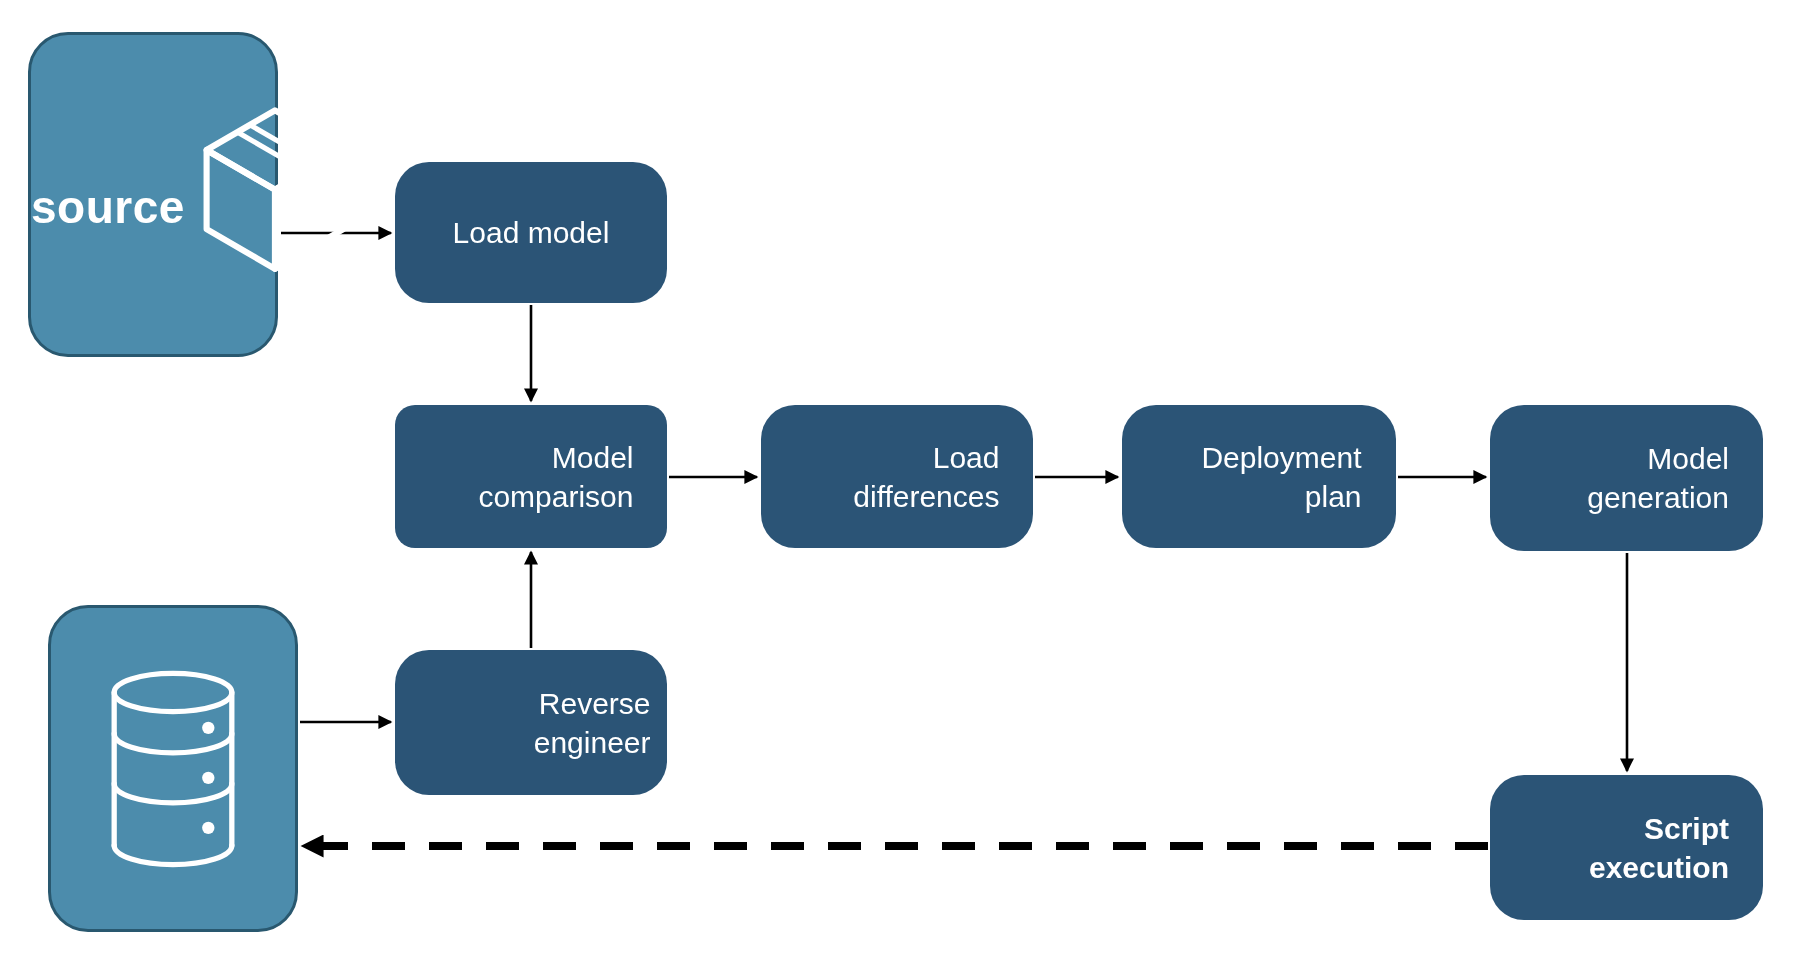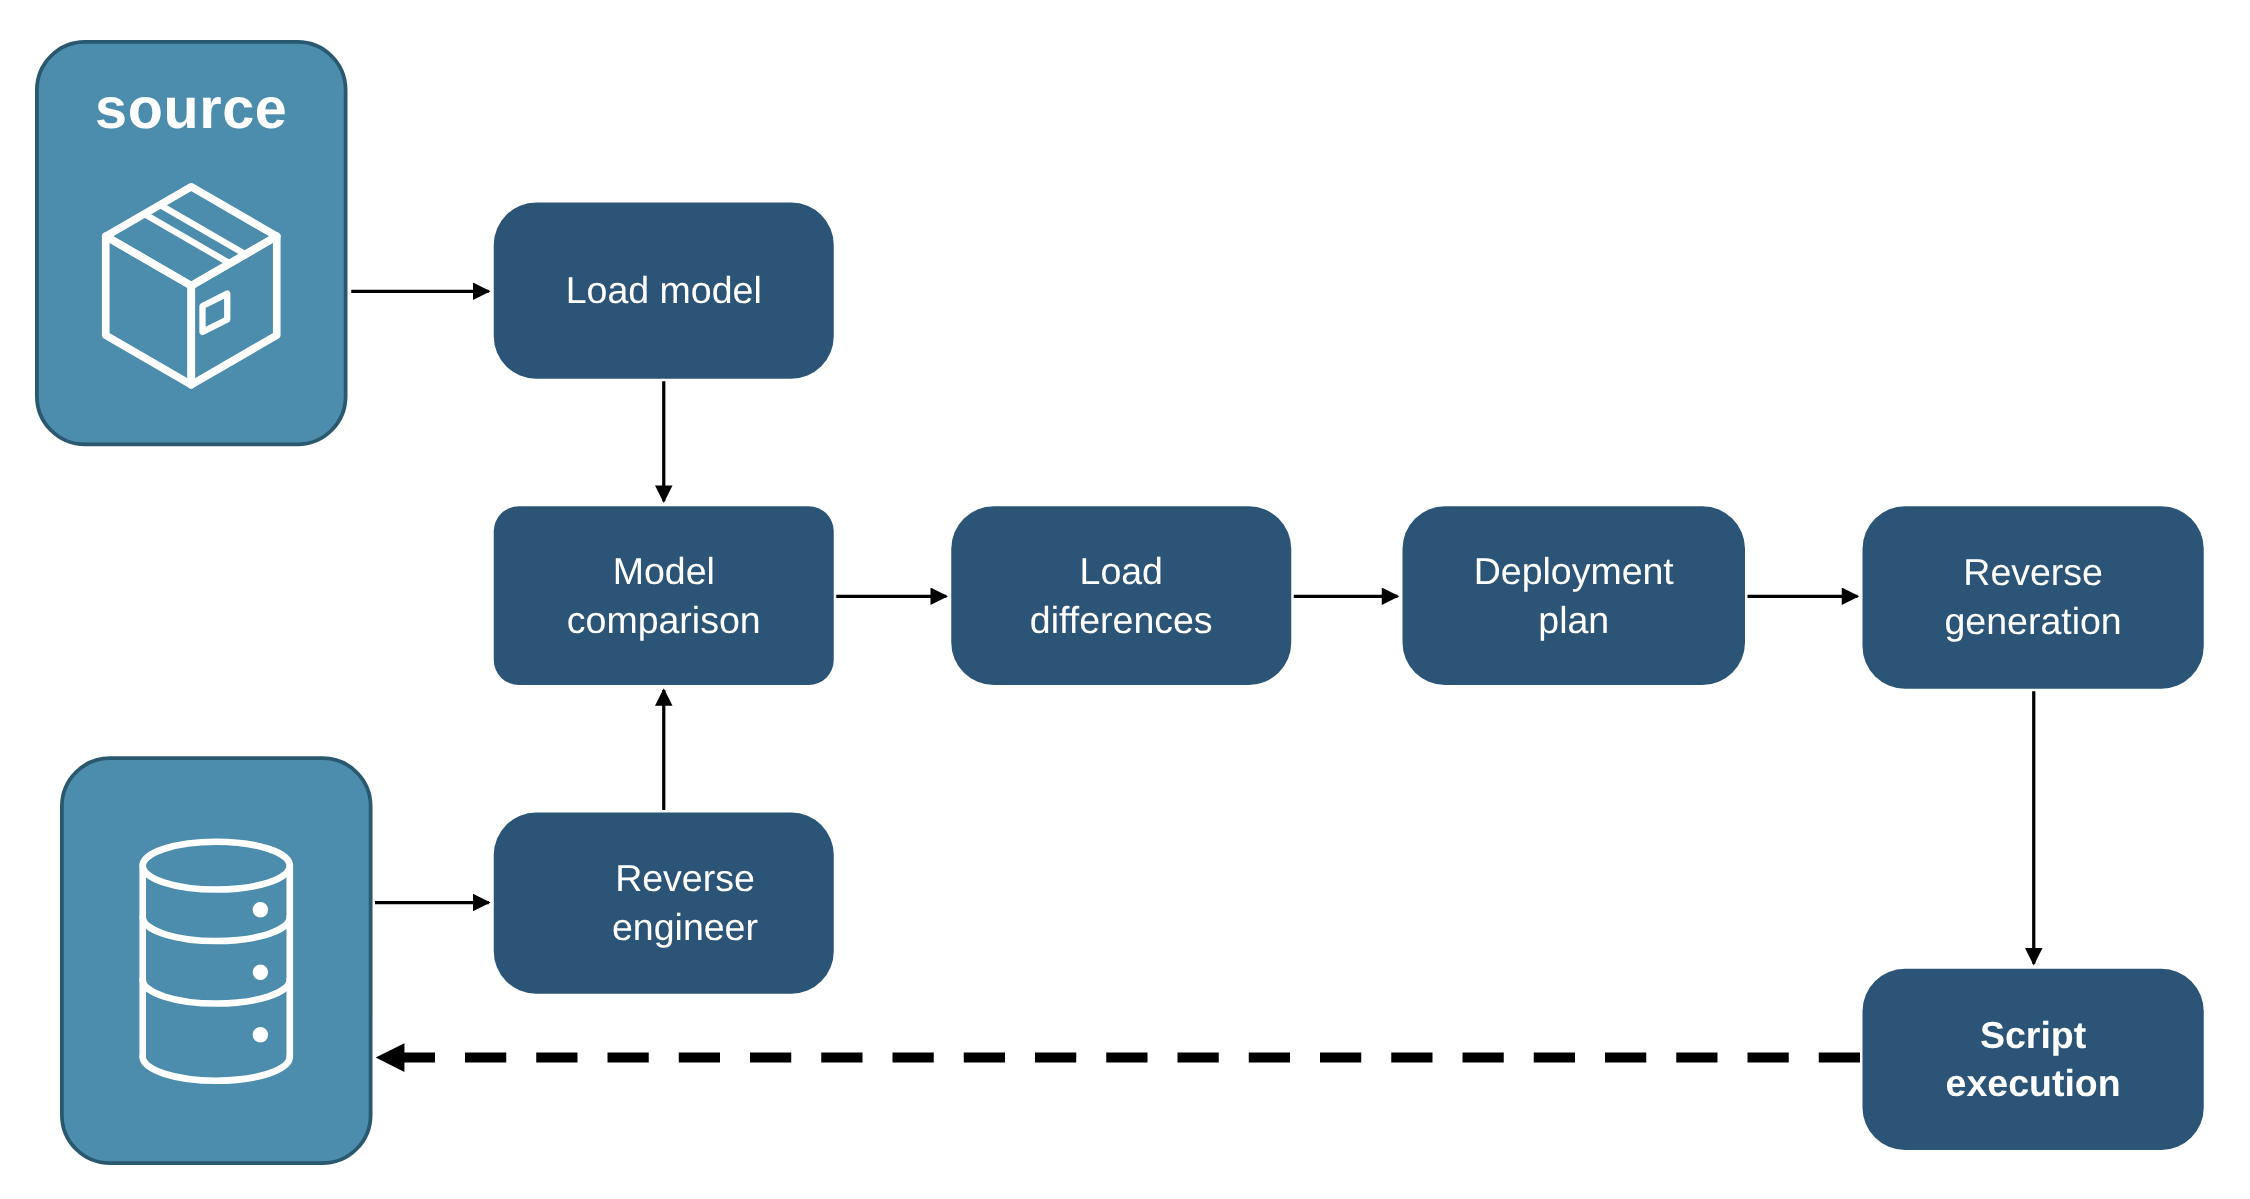"source" .container-box { flex-direction: column -> row }
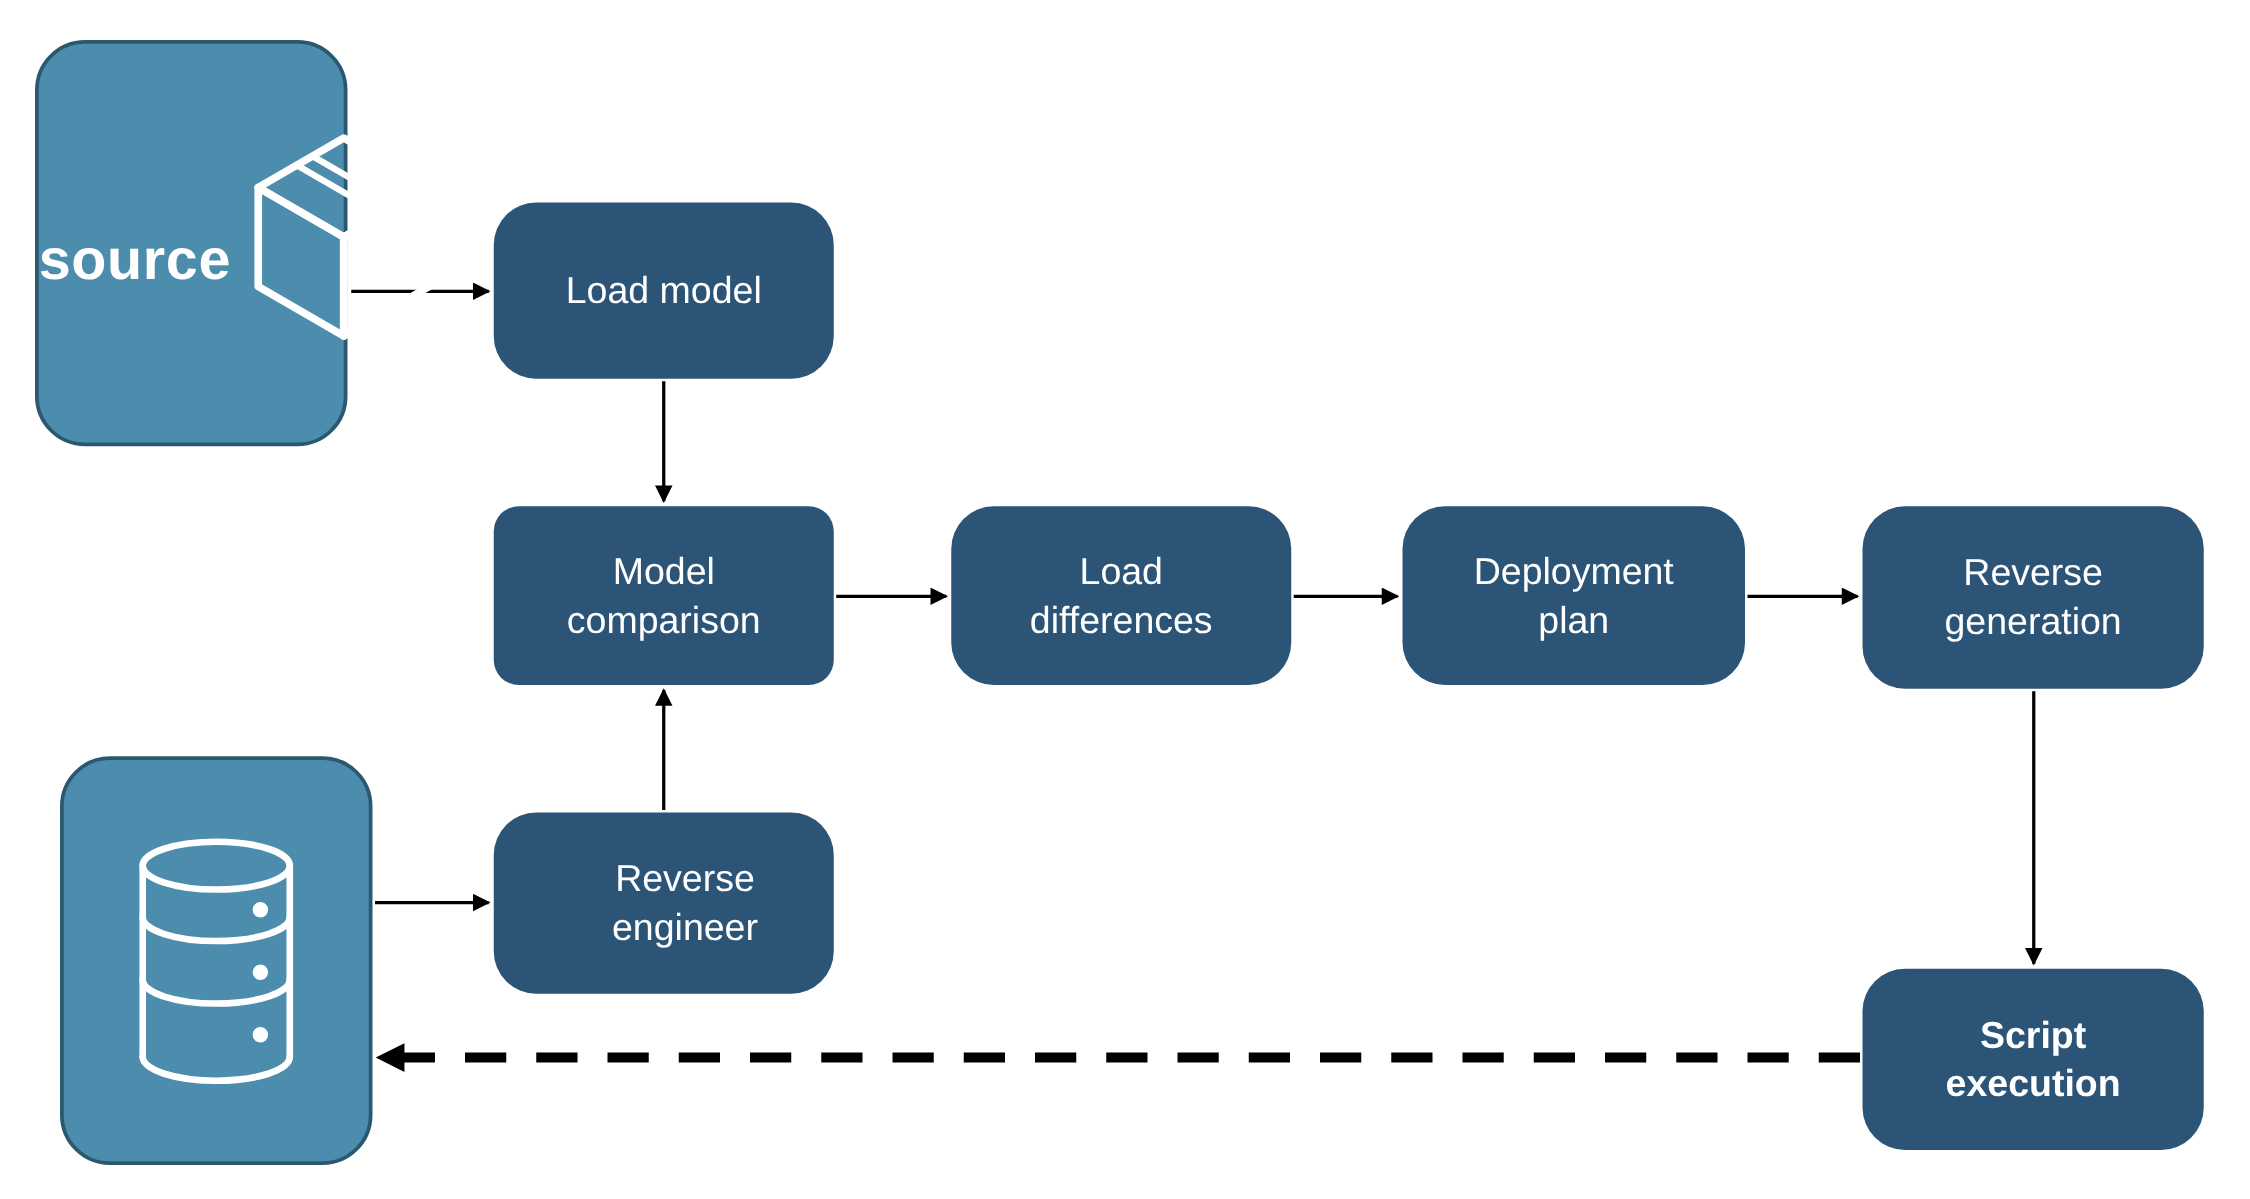"Load model" .node { text-align: center -> right }
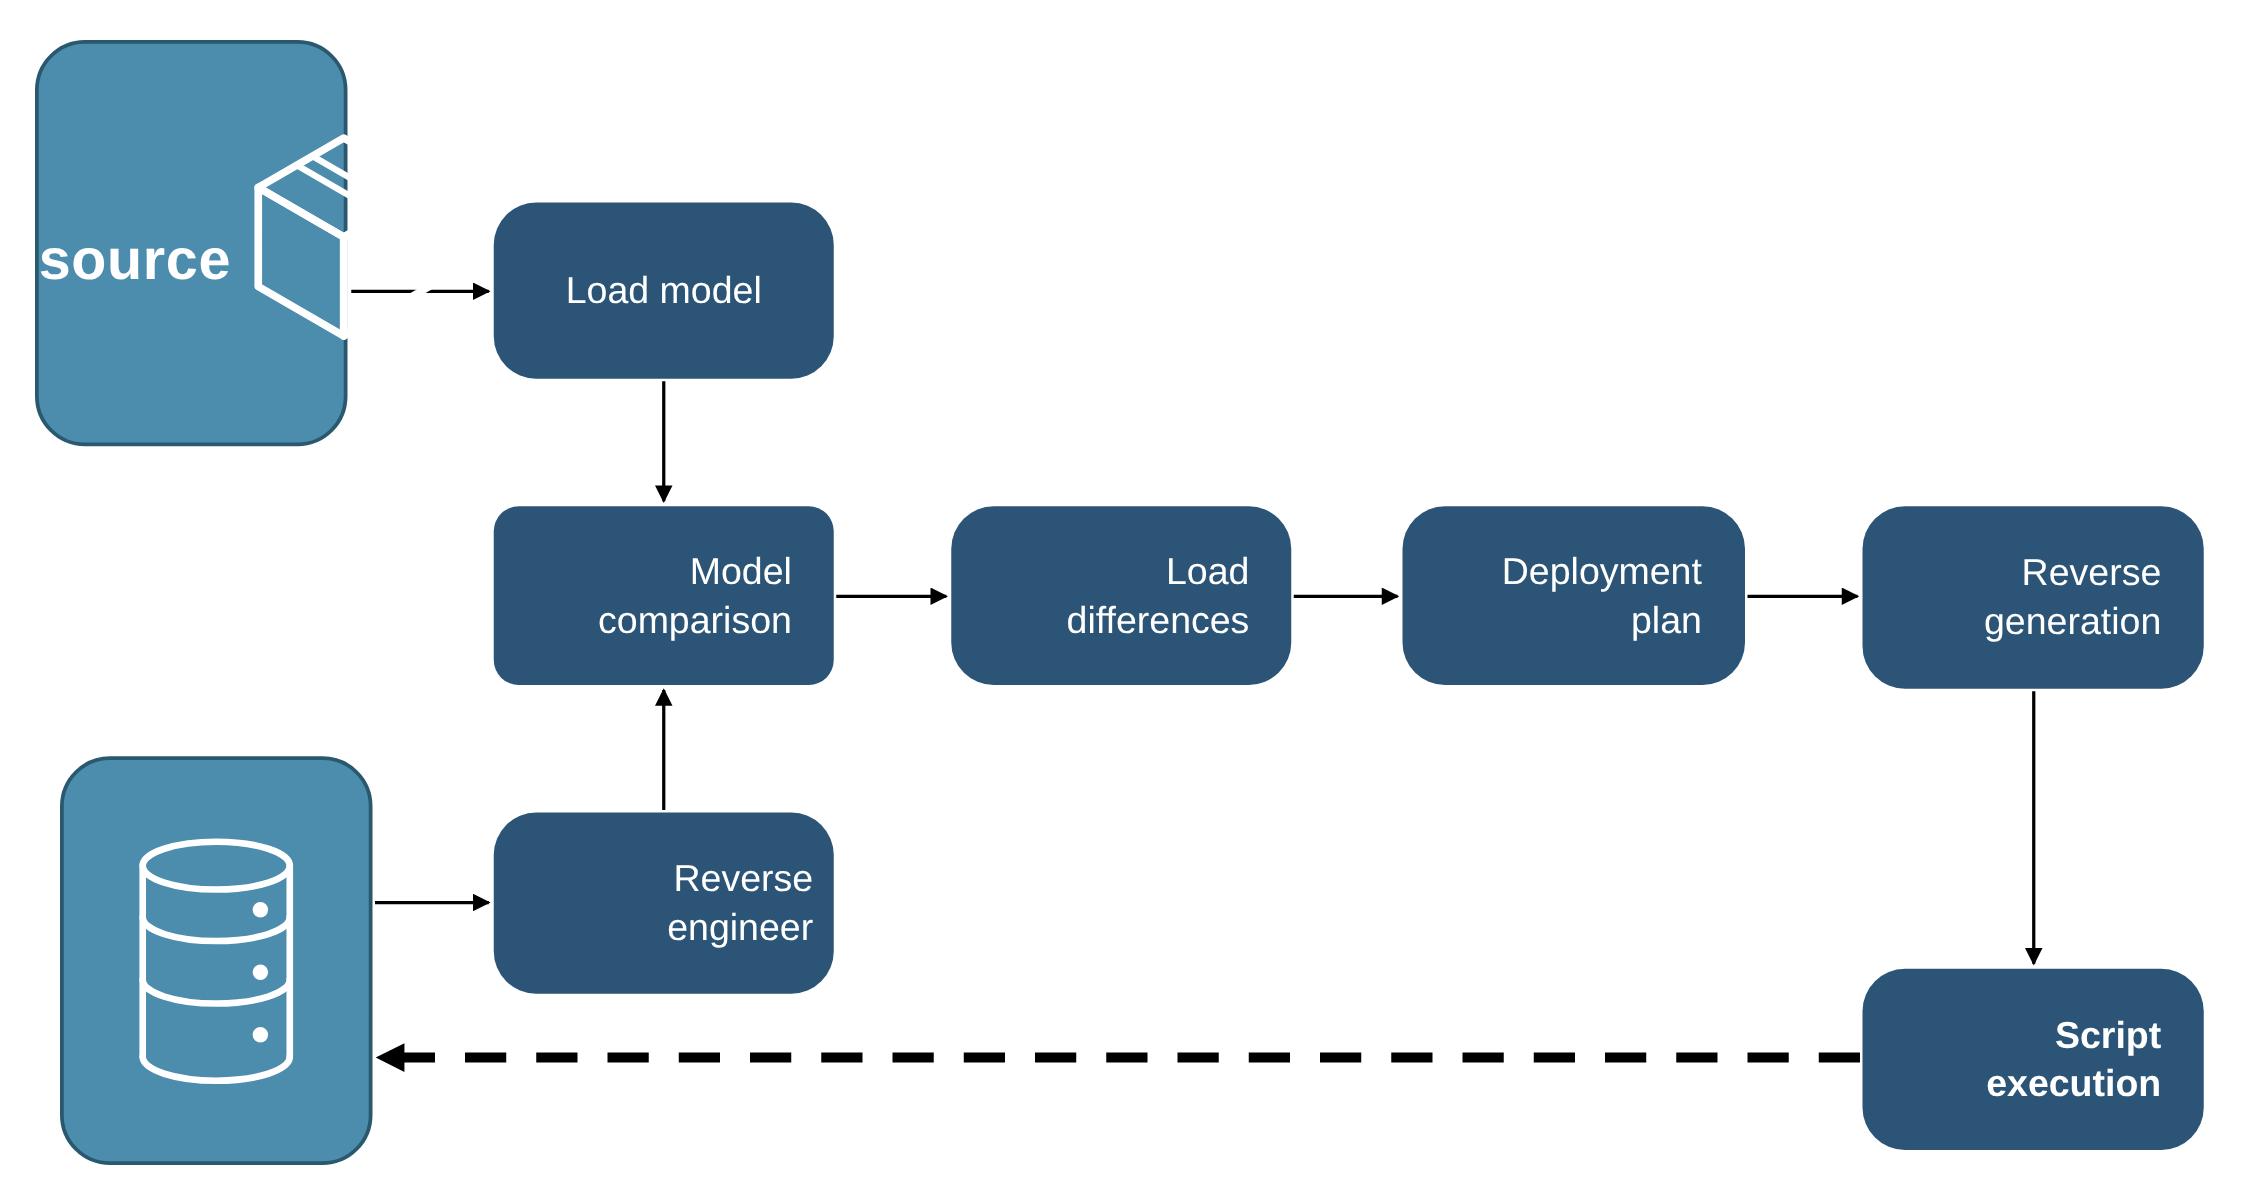"Reverse generation" span.lbl { text: Reverse -> Model }
